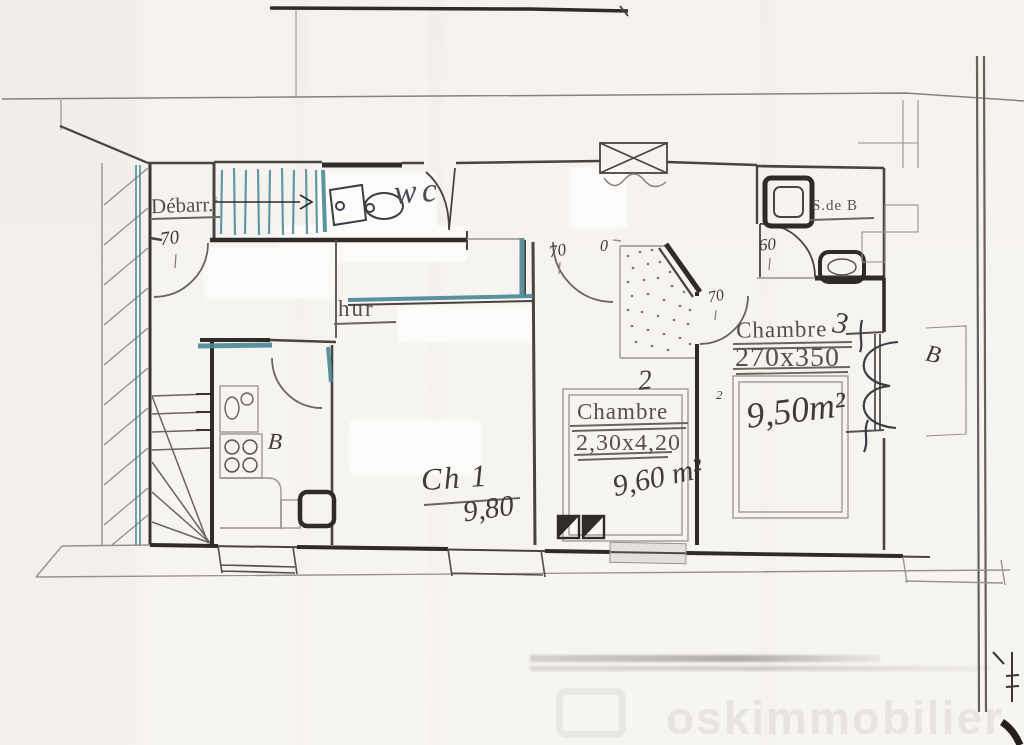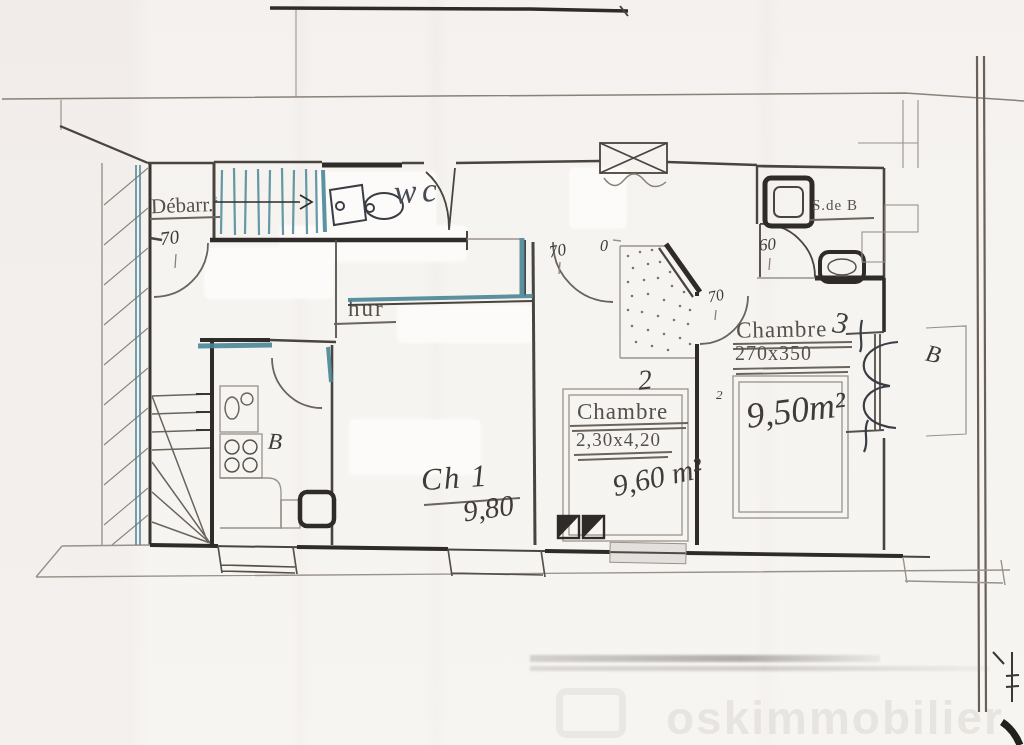"hur" div.lbl { padding-left: 10px -> none }
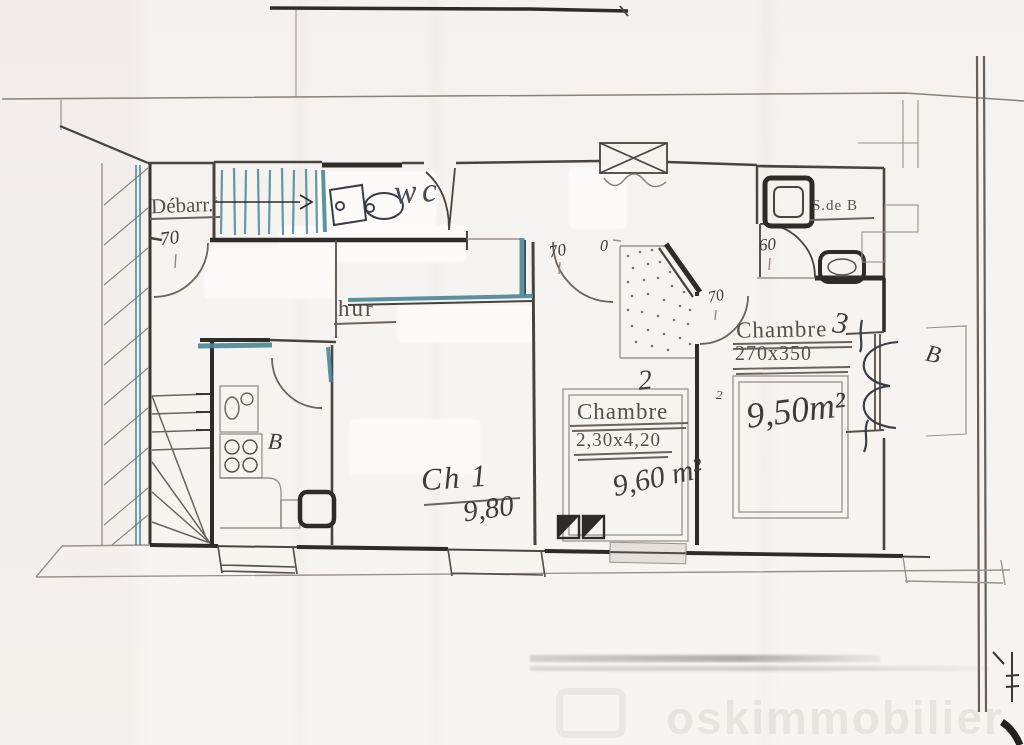"270x350" div.lbl { font-size: 20px -> 28px }
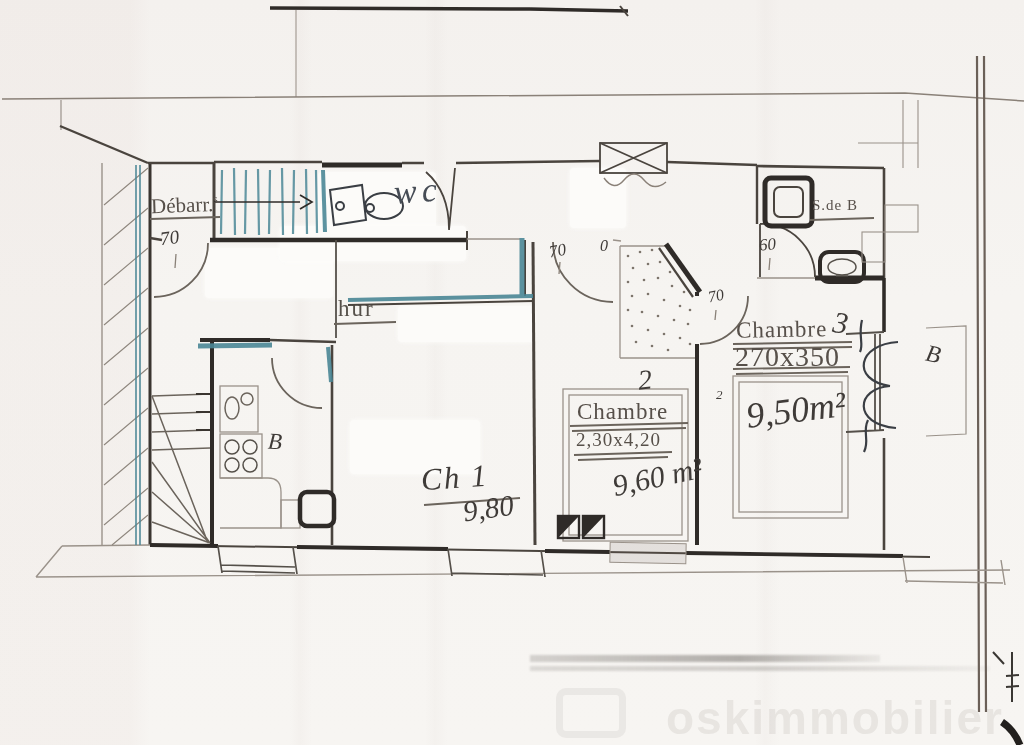"2,30x4,20" div.lbl { font-size: 19px -> 24px }
